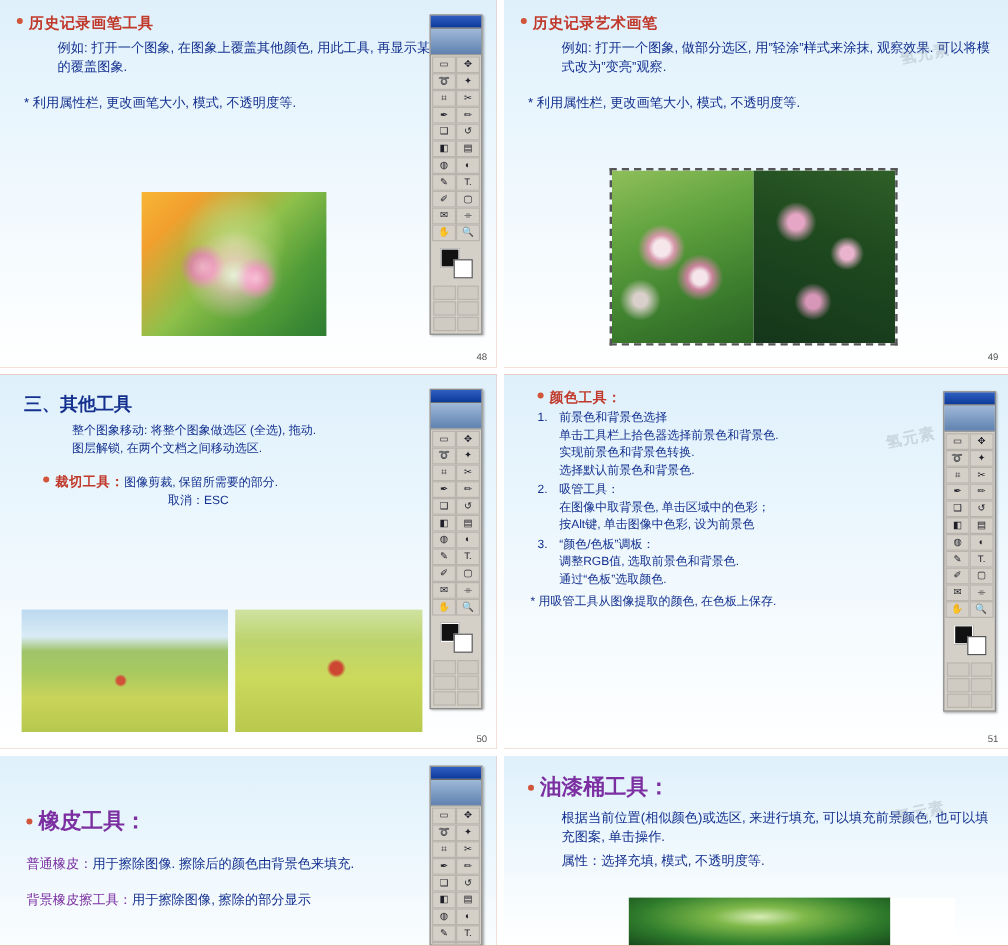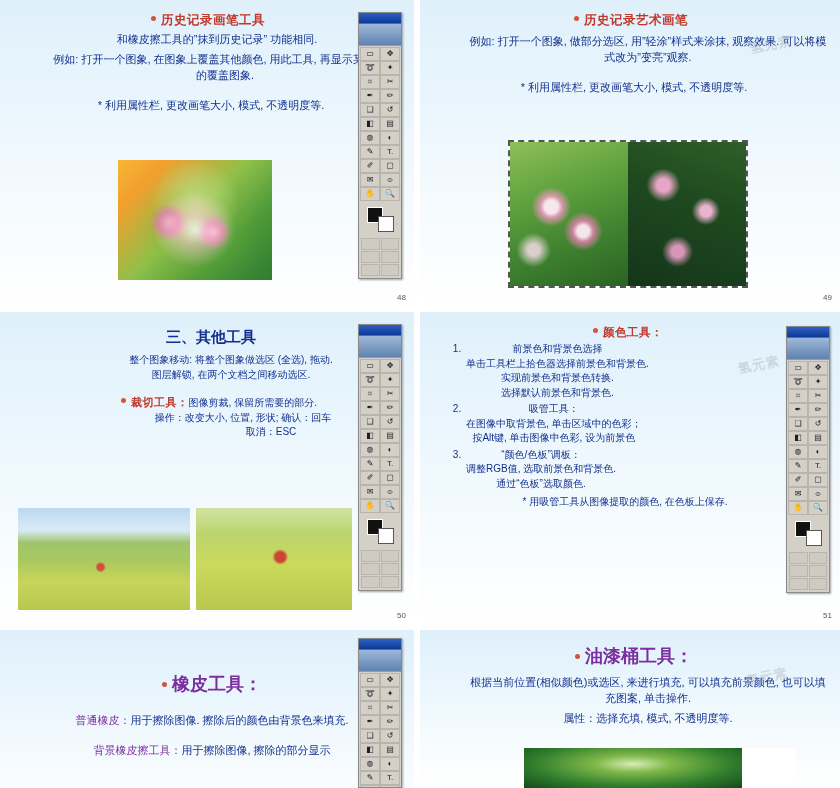"历史记录画笔工具" #page { text-align: center -> none }
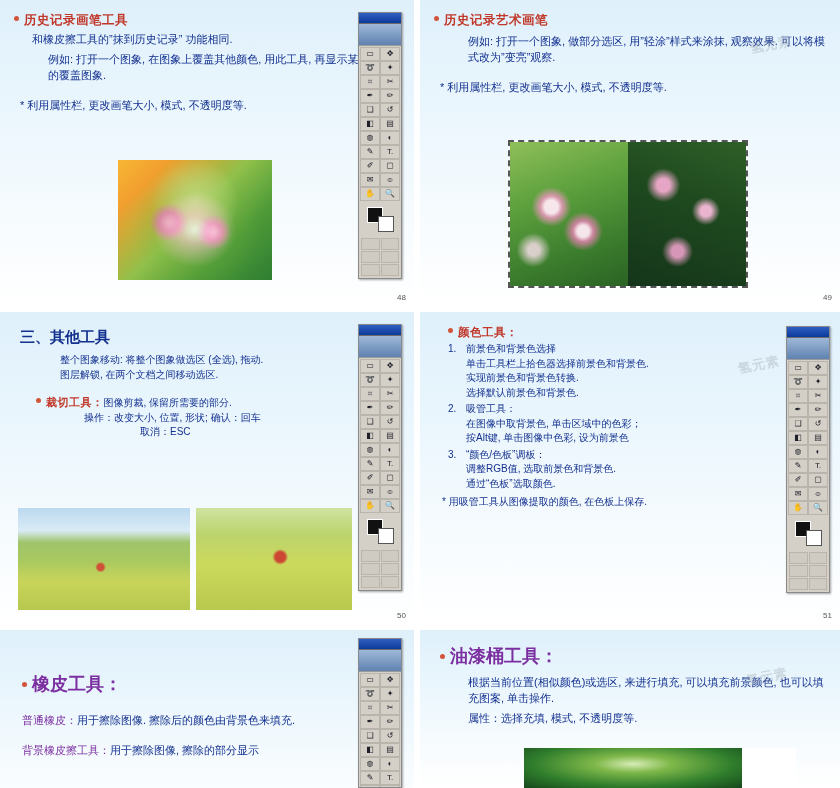"和橡皮擦工具的”抹到历史记录” 功能相同." div.body-blue { html: <div>和橡皮擦工具的”抹到历史记录” 功能相同.</div> -> none }
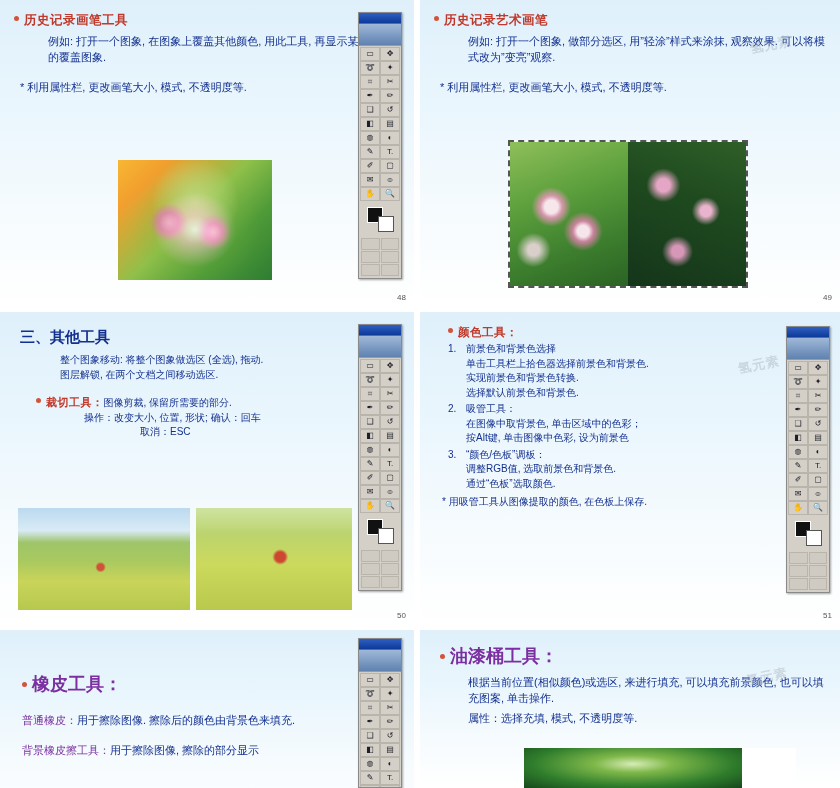"操作：改变大小, 位置, 形状; 确认：回车" div.body-blue-sm { html: <div>操作：改变大小, 位置, 形状; 确认：回车</div> -> none }
